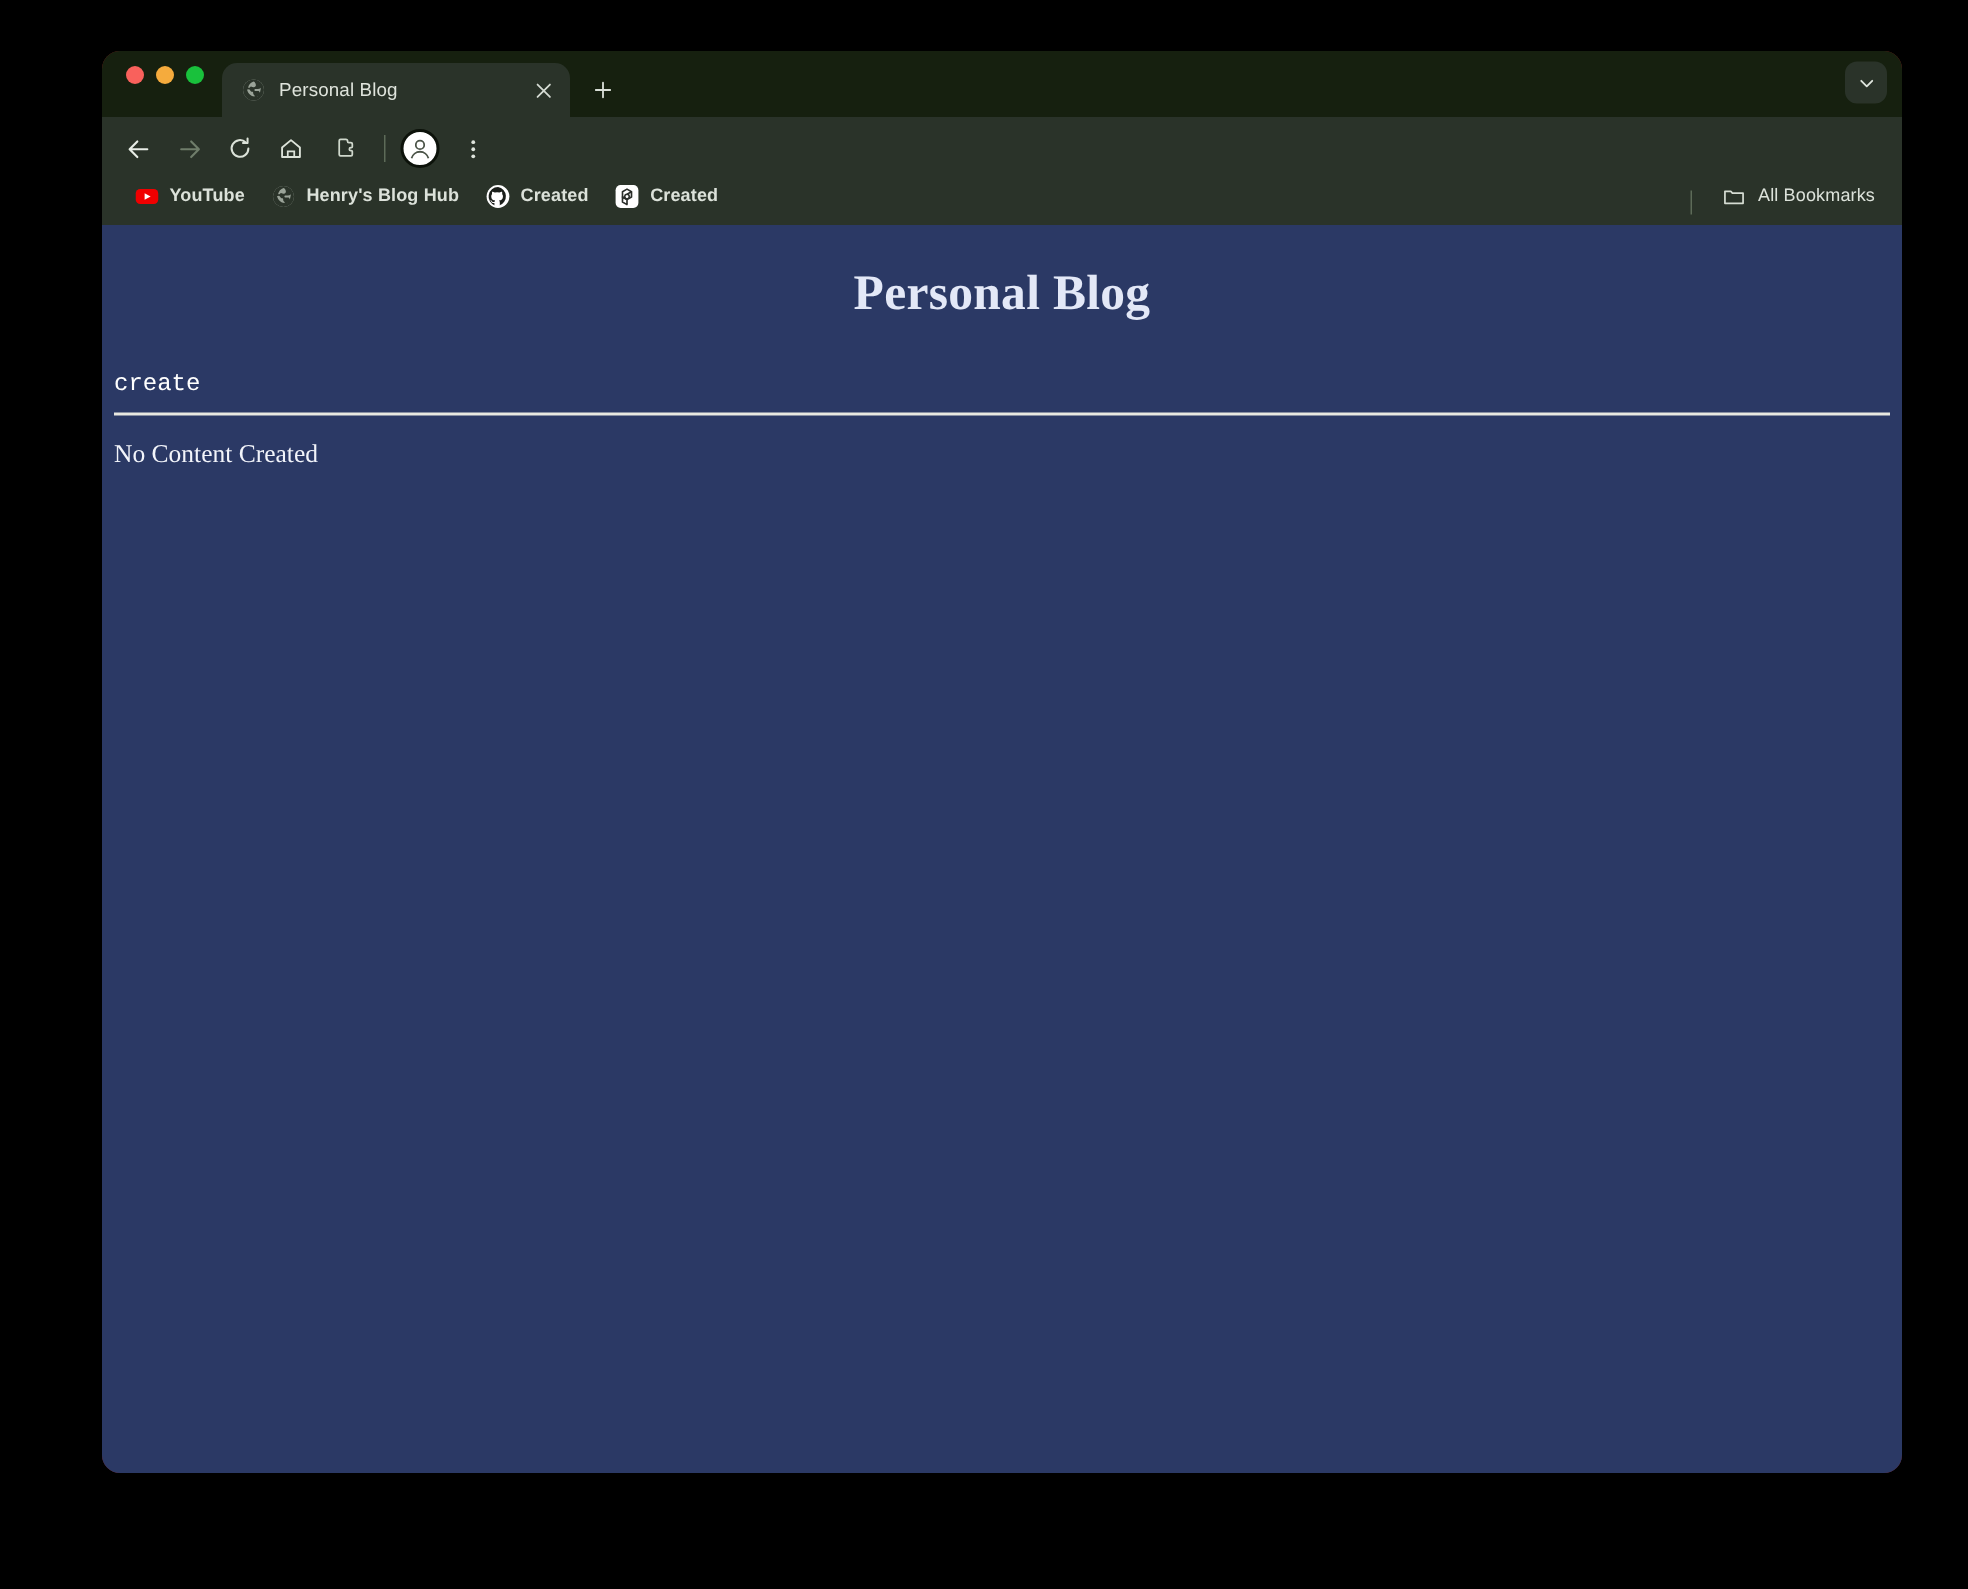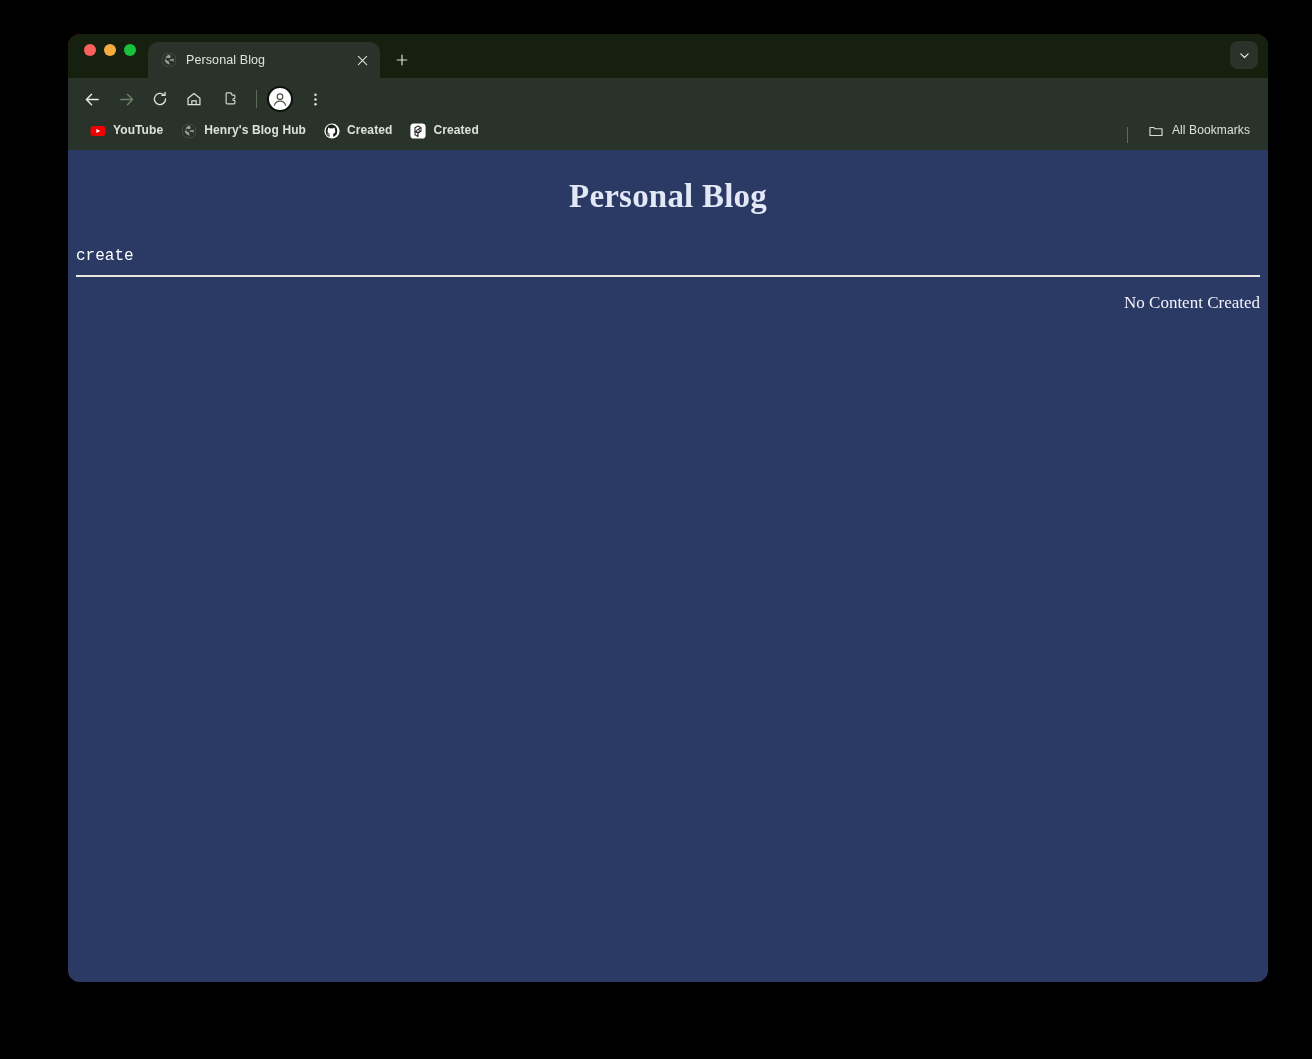"No Content Created" #empty-state-text { text-align: right -> none }
